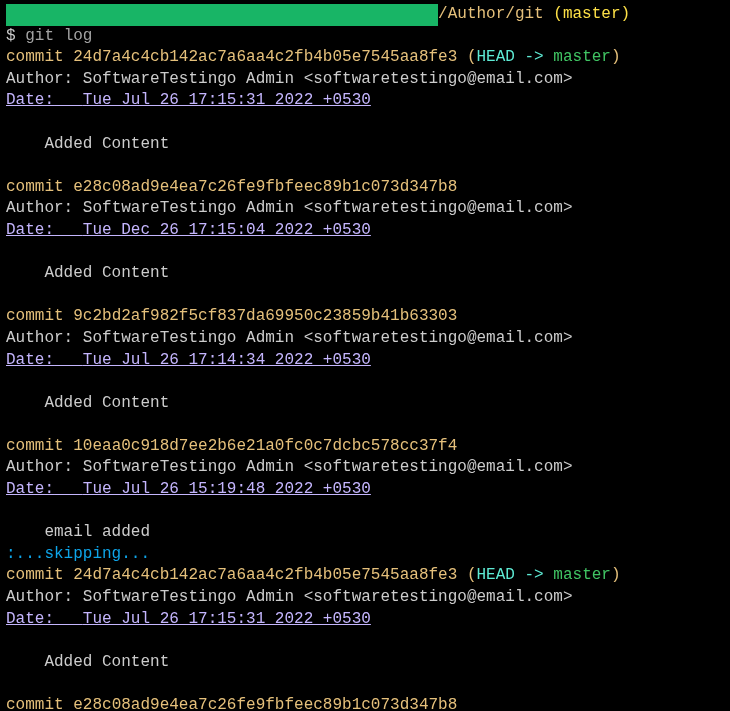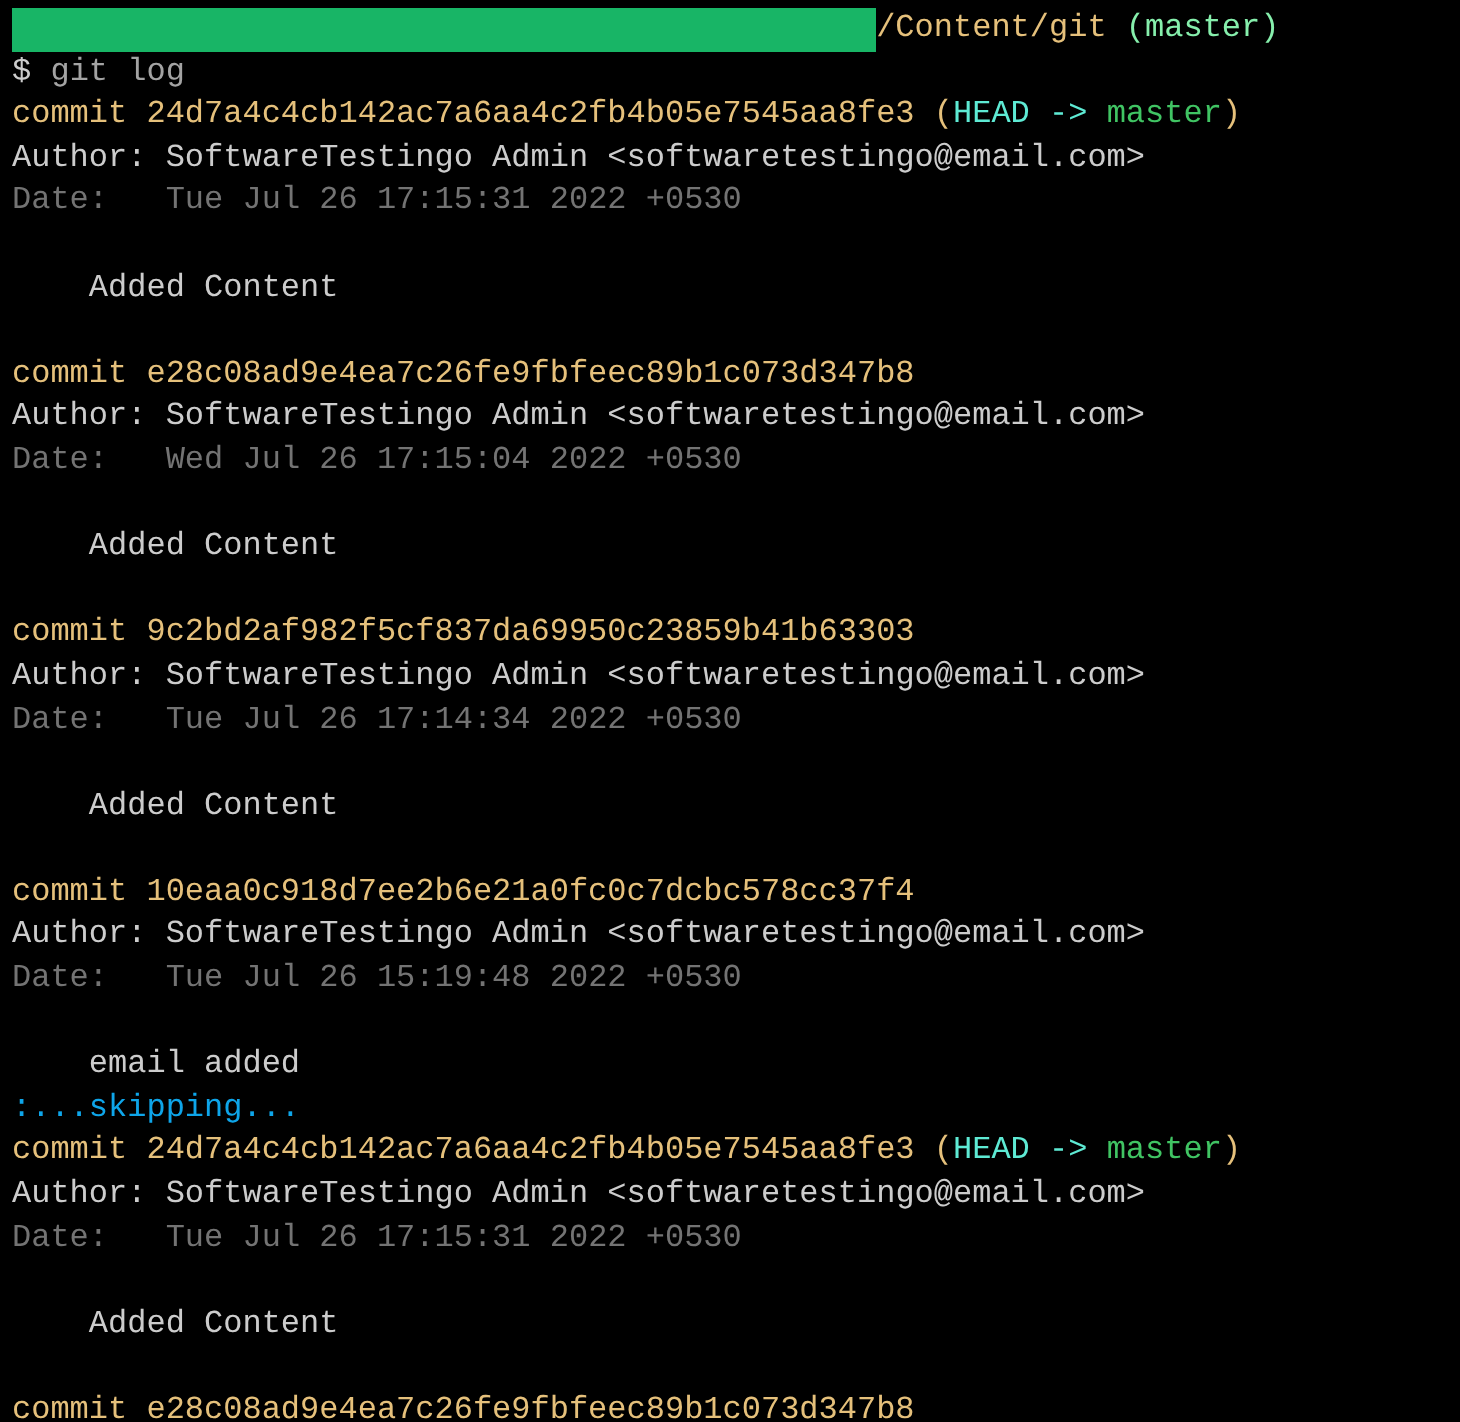"/Content/git" span.path-yellow { text: /Content/git -> /Author/git }
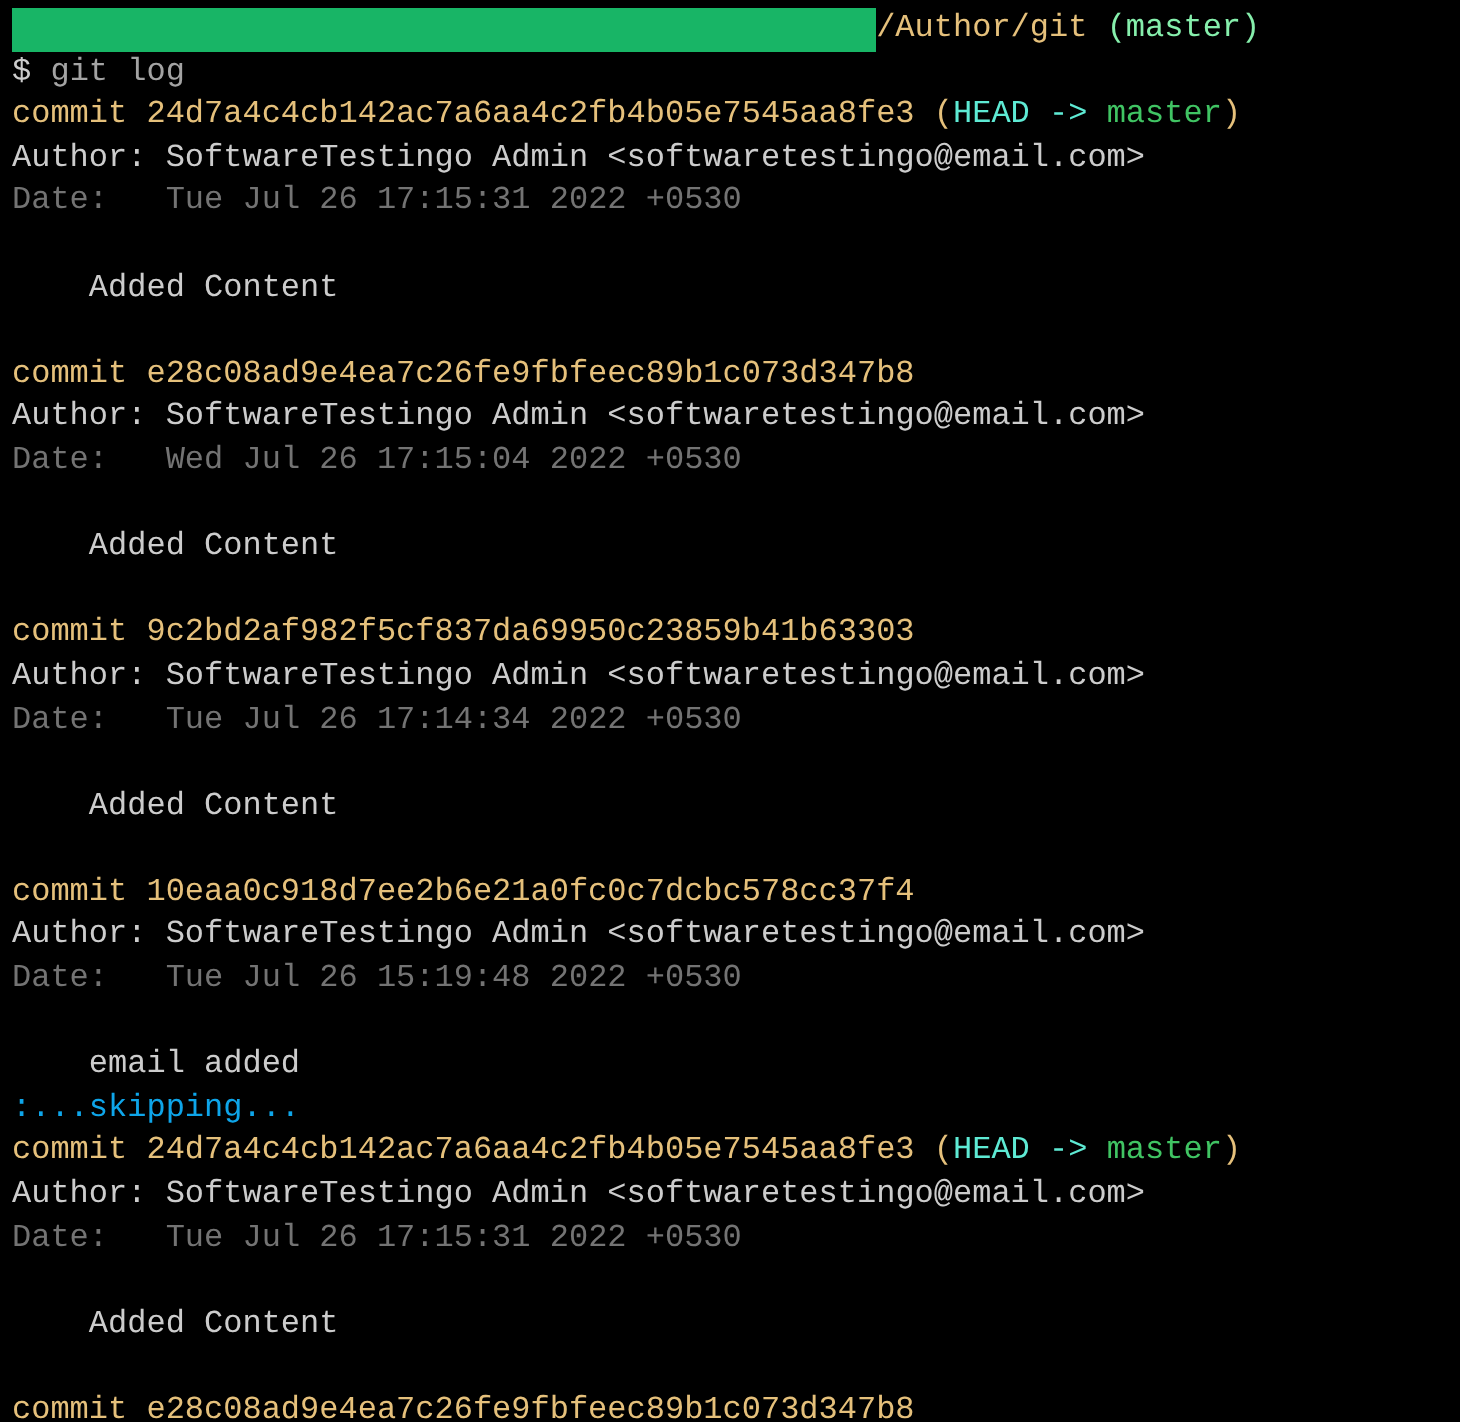"(master)" .branch-cyan { color: #86efac -> #fde047 }
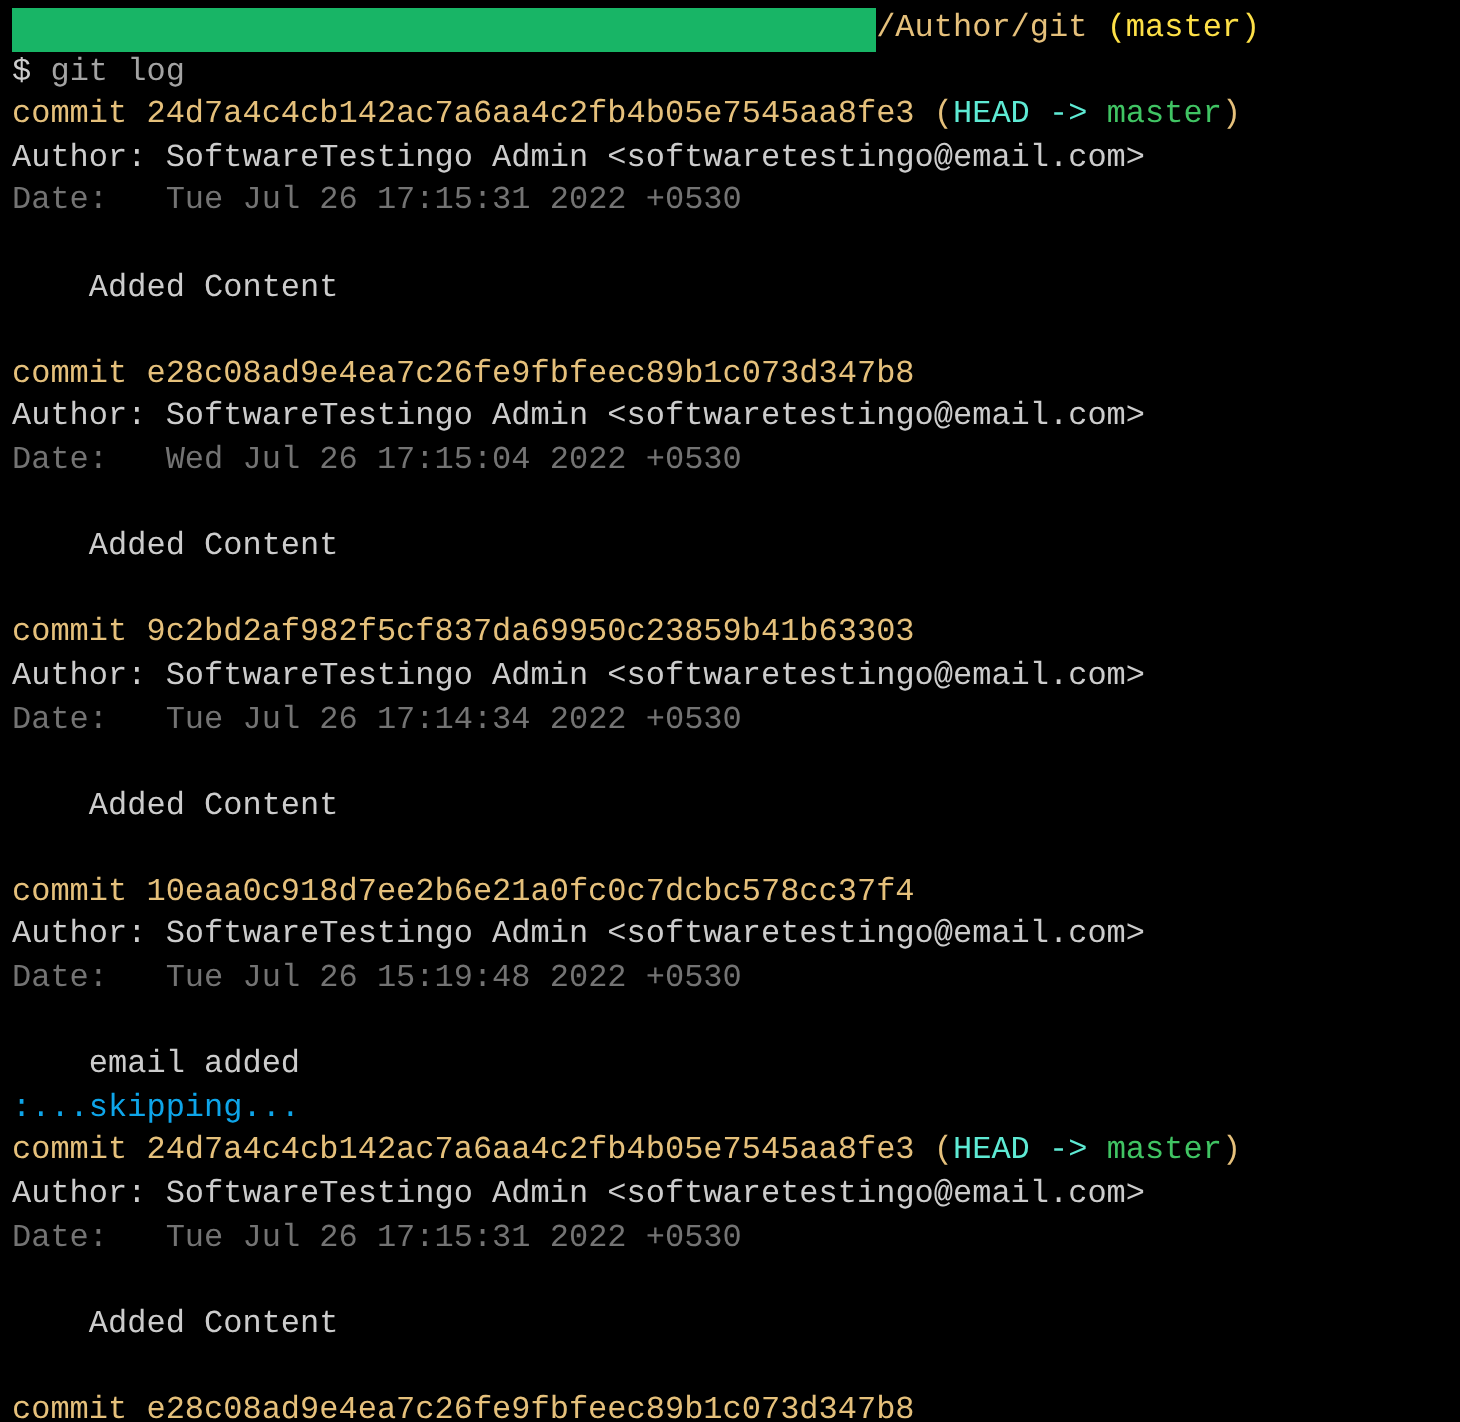"Date: Tue Jul 26 17:15:31" .date-label { color: #737373 -> #c4b5fd; text-decoration: none -> underline }
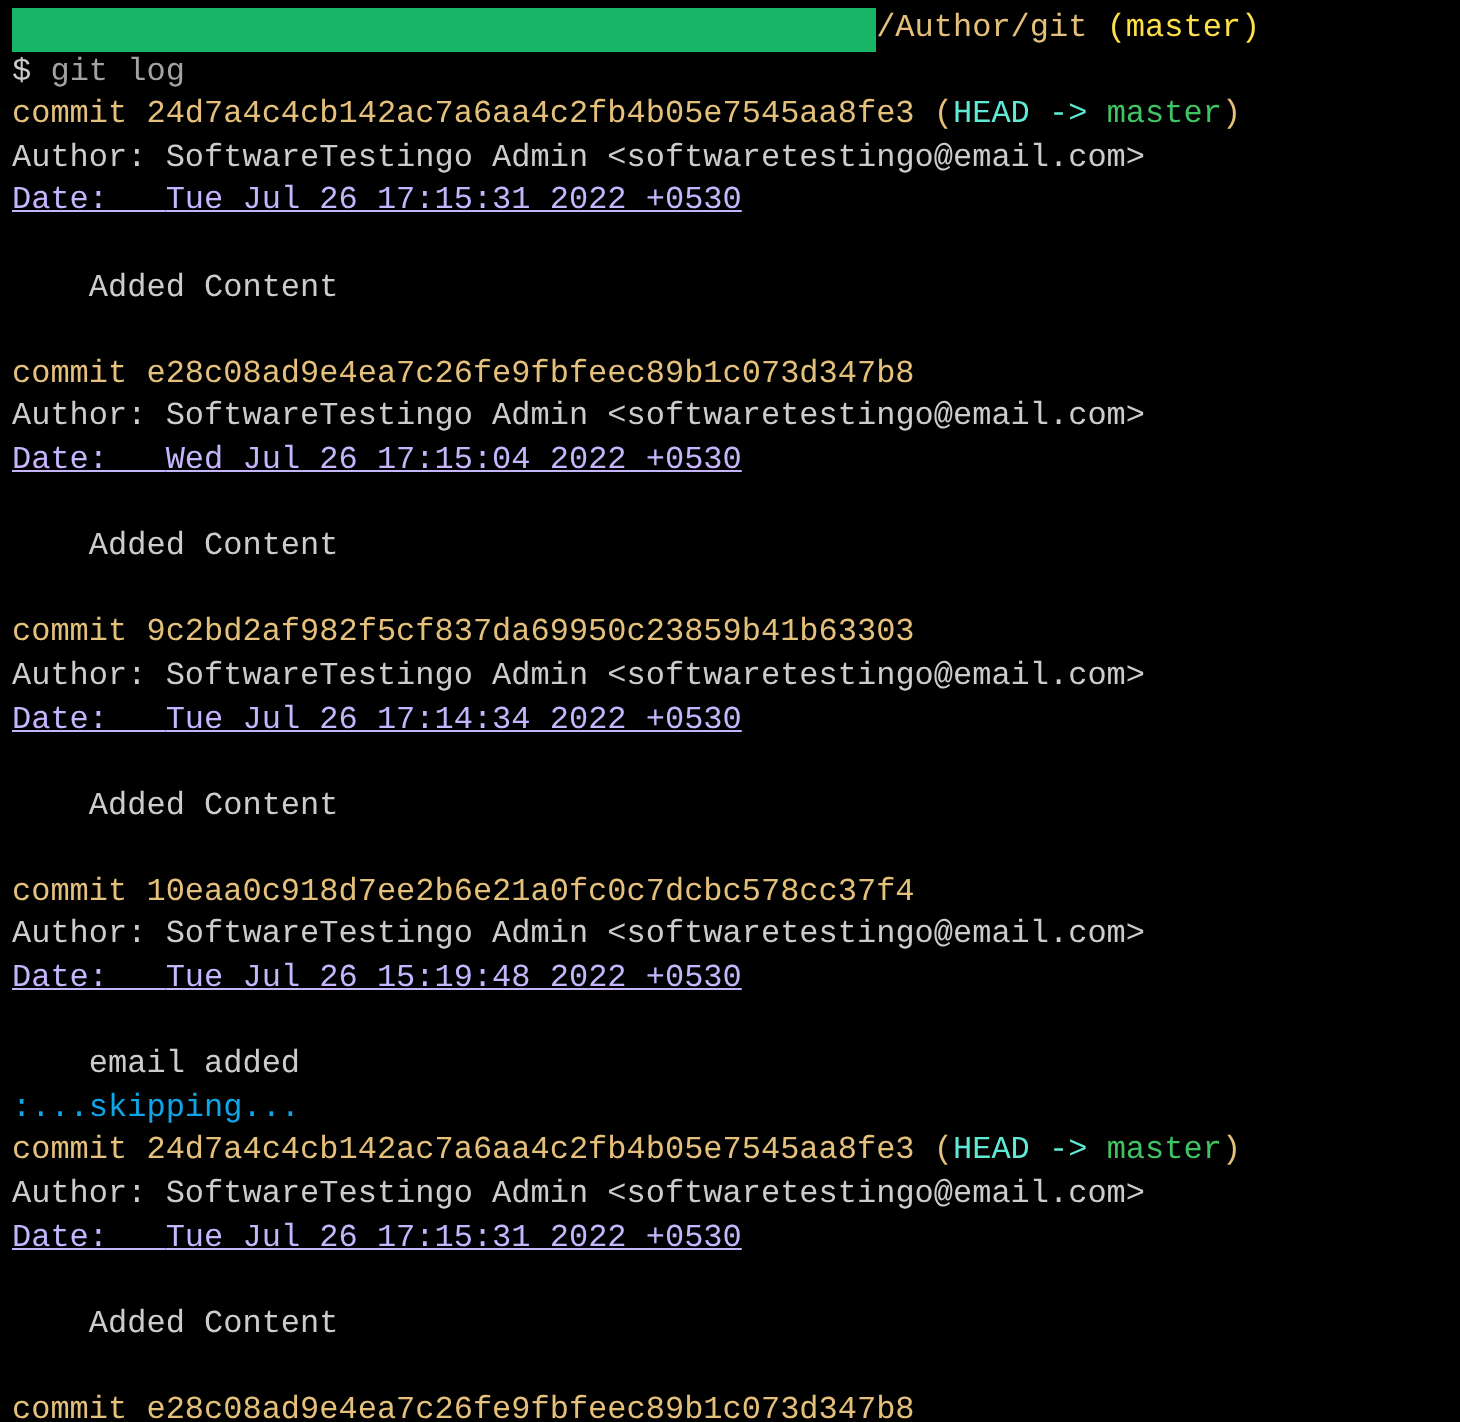"Wed Jul 26 17:15:04 2022" span { text: Wed Jul -> Tue Dec }
